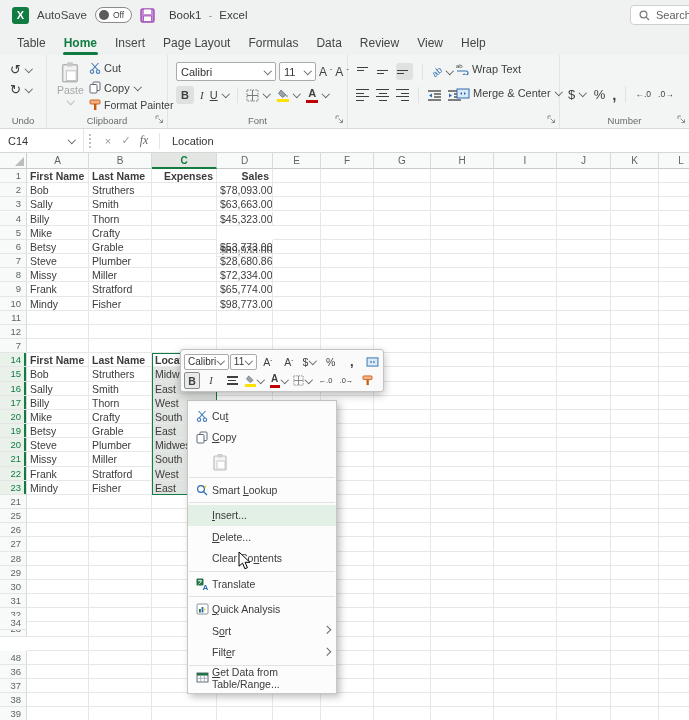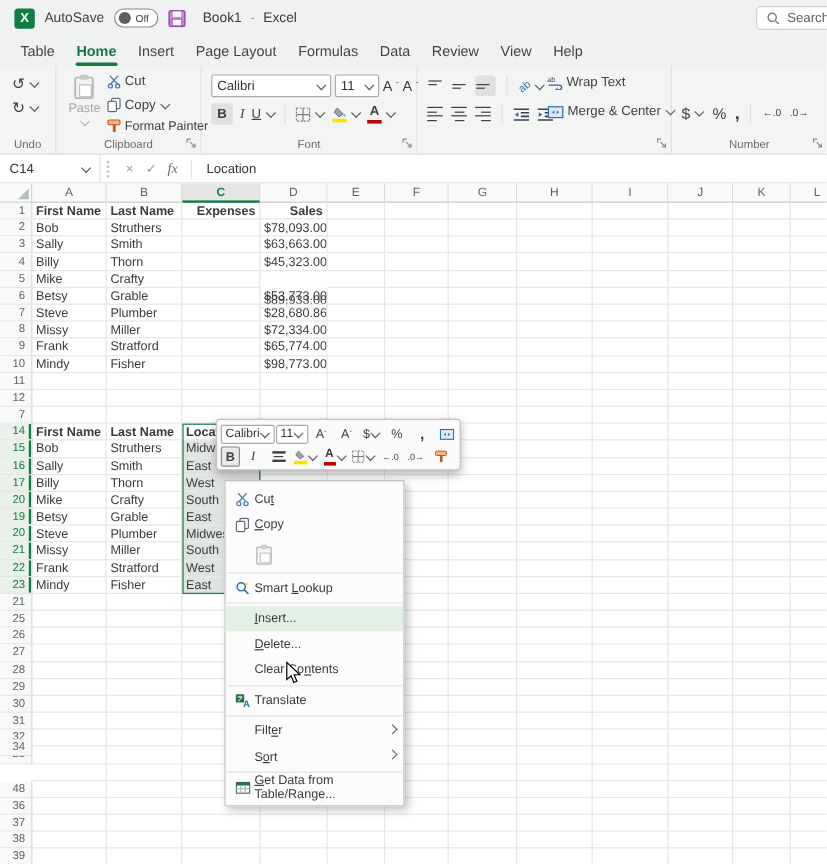"Quick Analysis" div.mi { html: none -> <div> <span> <svg> <rect></rect> <rect></rect> <rect></rect> <path></path> </svg> </span> <span><u>Q</u>uick Analysis</span> </div> }
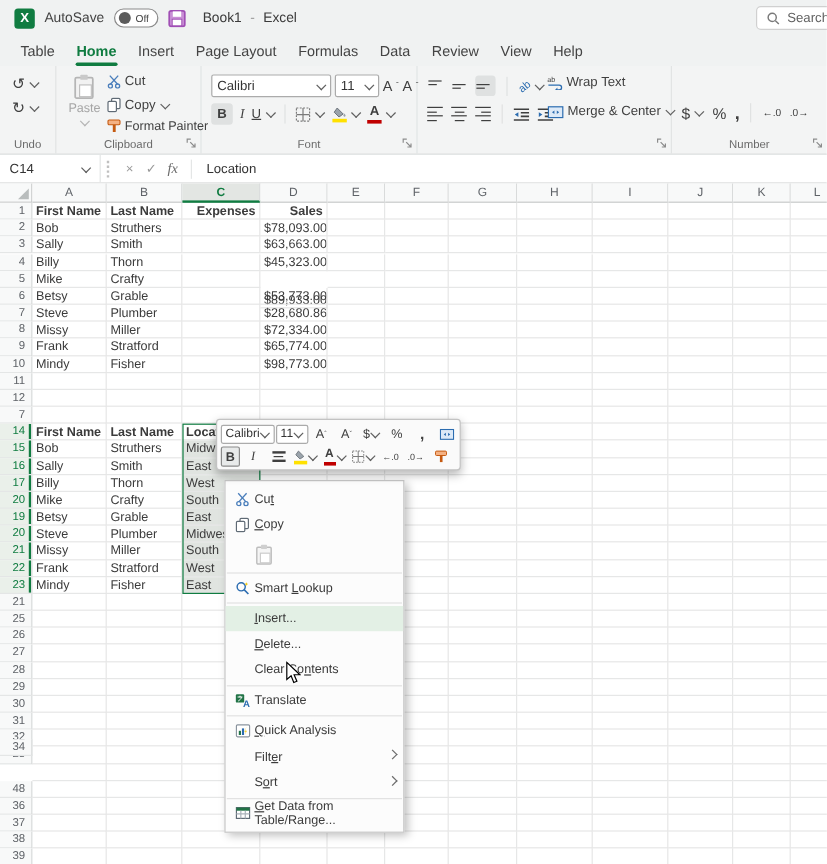"Filter" div.mi { order: before "Sort" -> after "Sort" }
